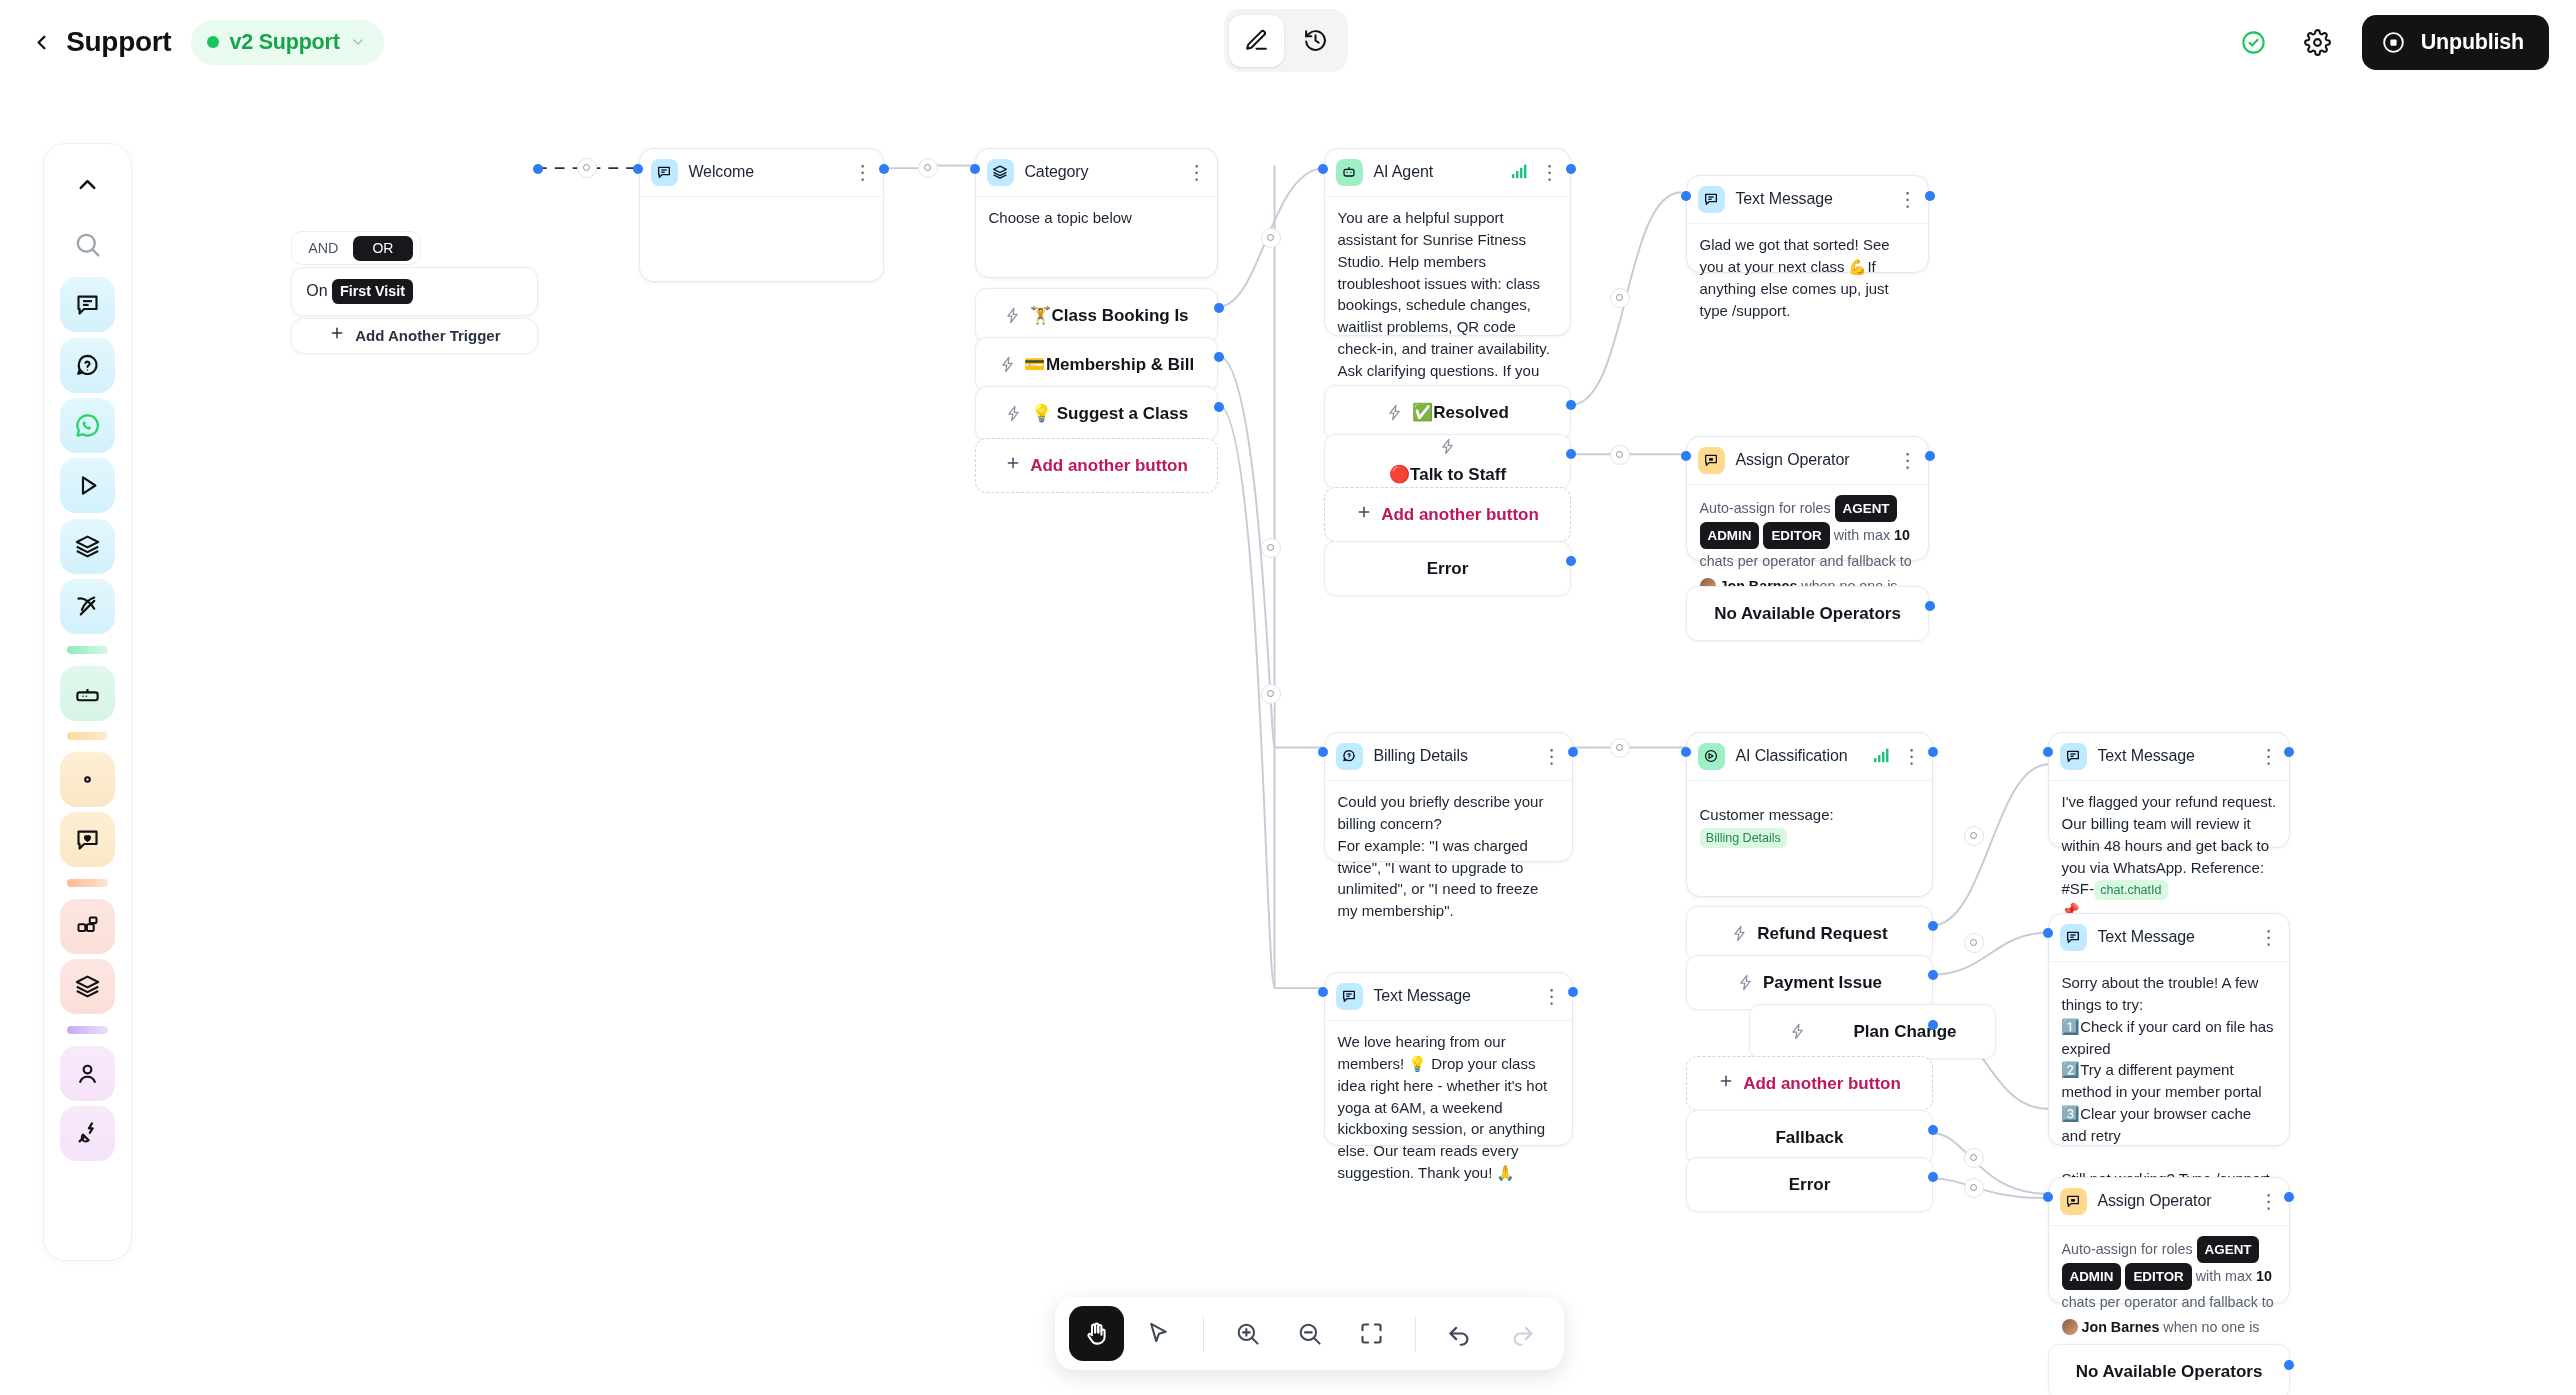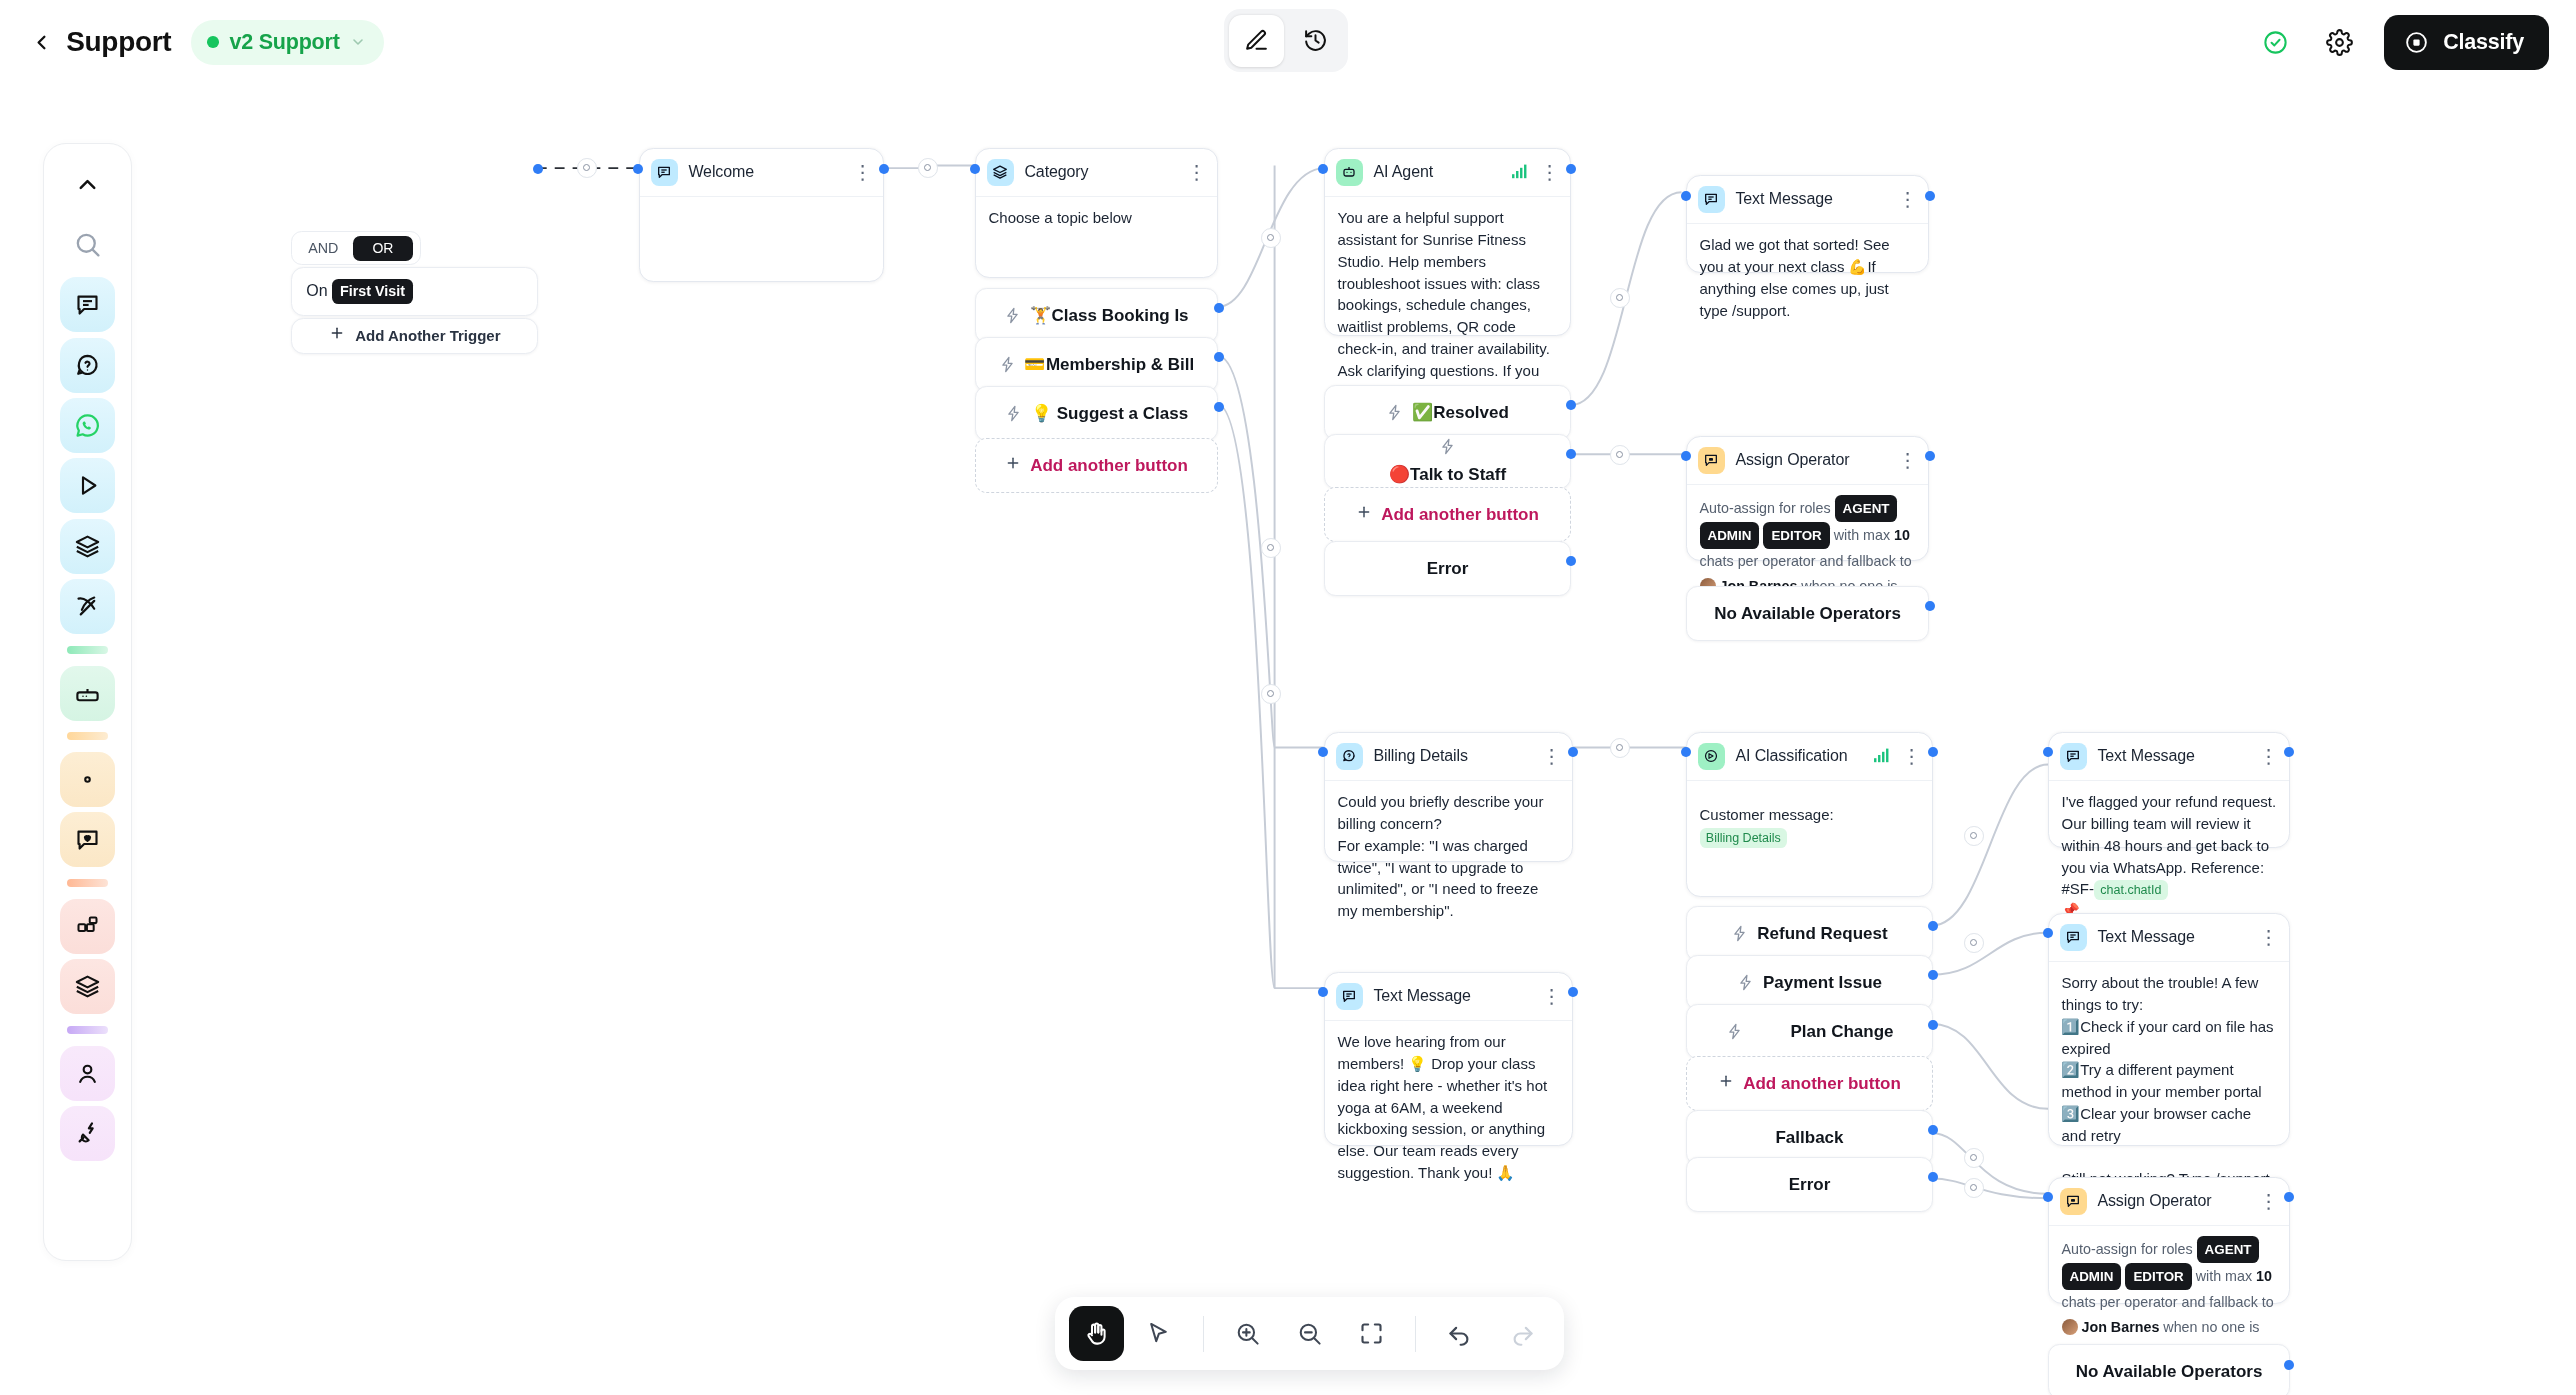"Classify" span { text: Classify -> Unpublish }
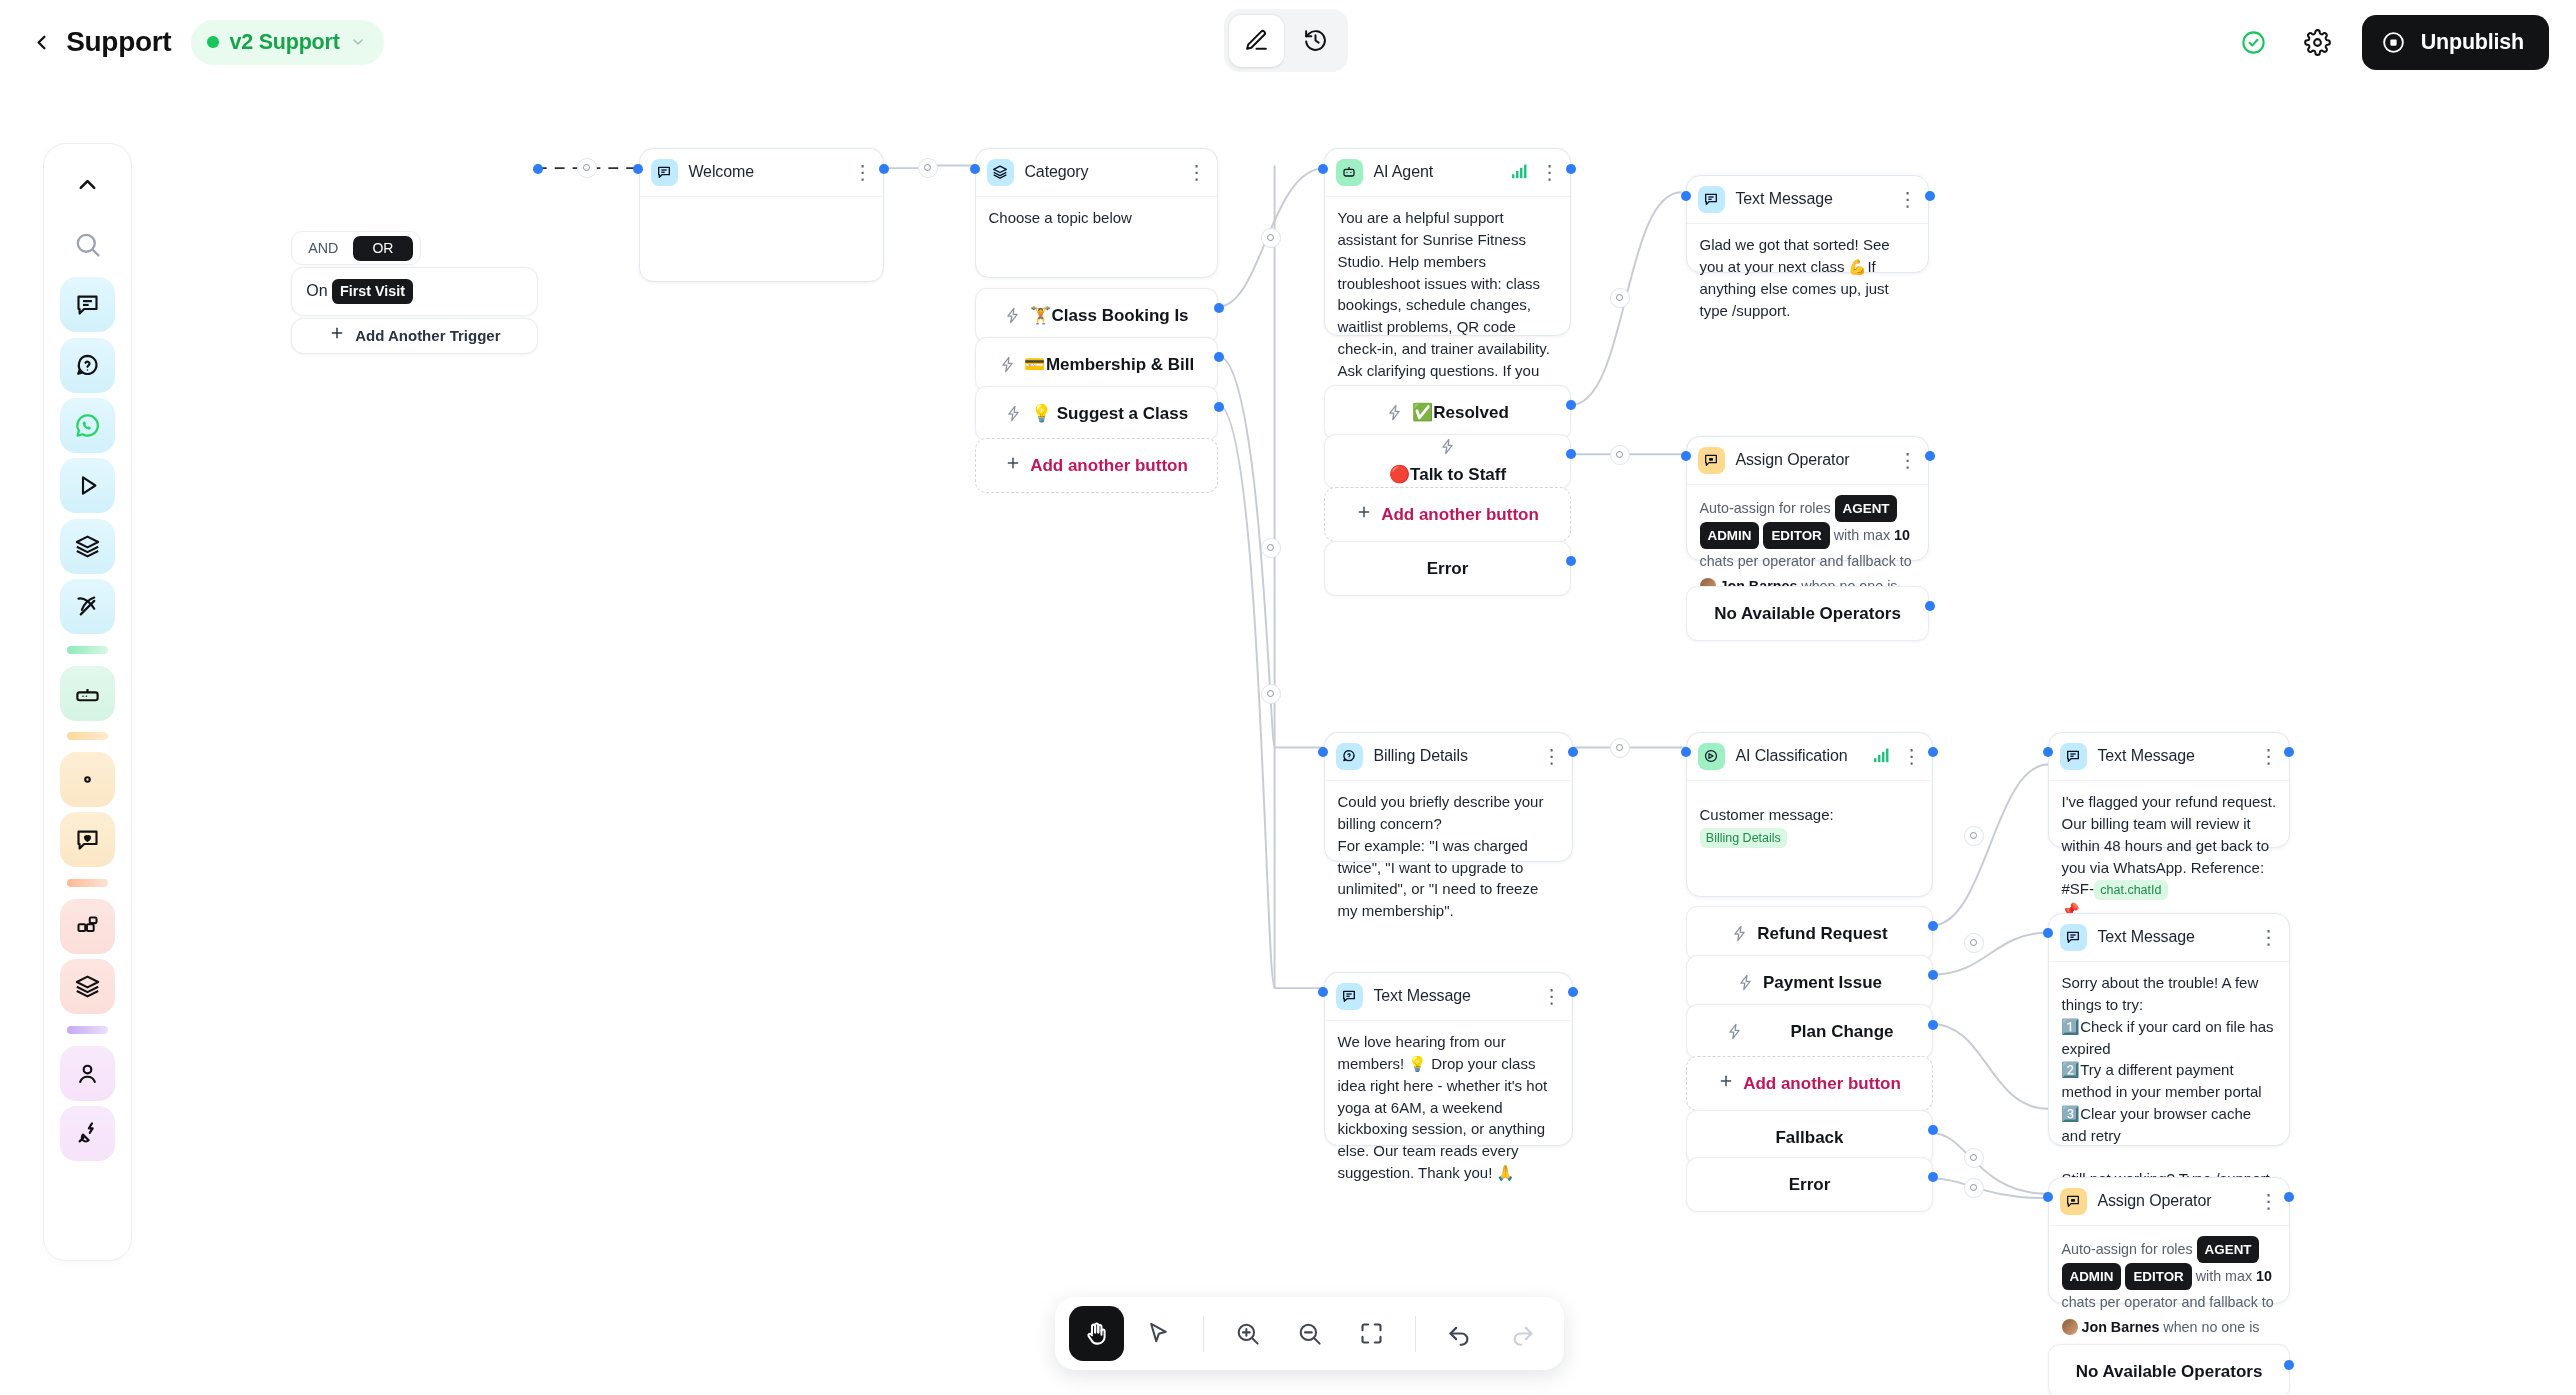"Plan Change" div.opt { left: 1686px -> 1749px }
